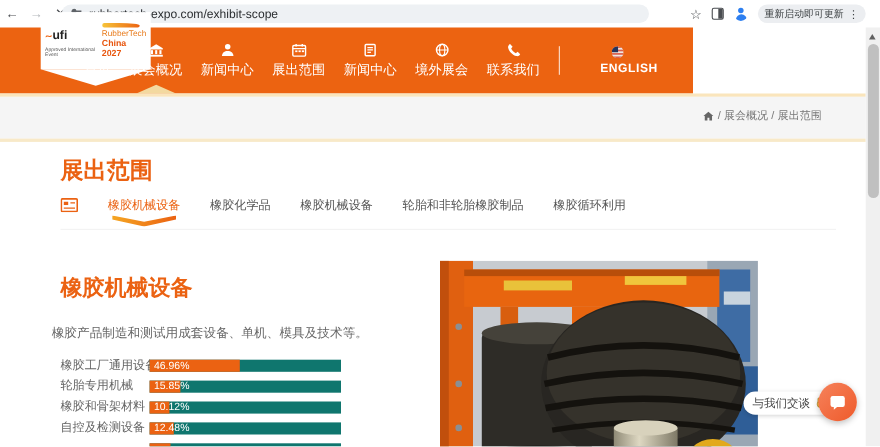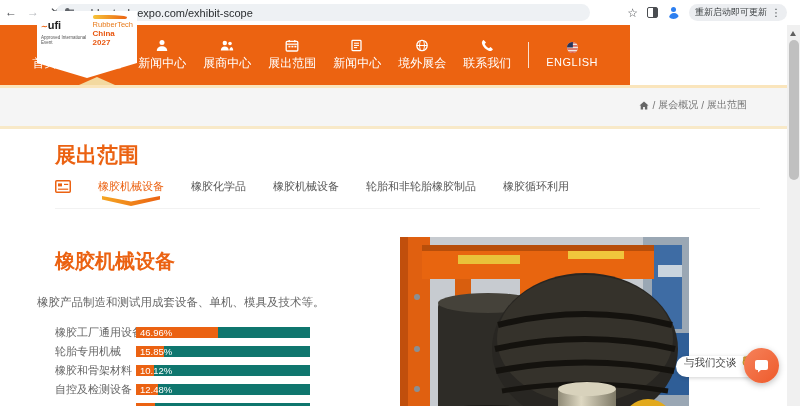"∼ufi" .logo-card { align-items: none -> center }
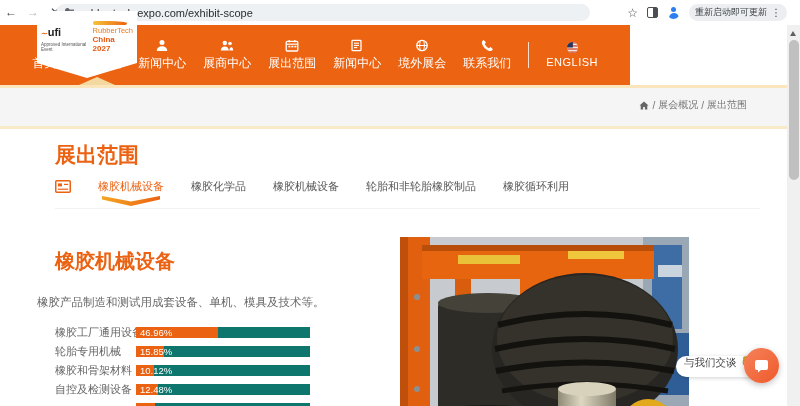"展商中心" div.nav-item { html: <div> <svg> <circle></circle> <circle></circle> <path></path> <path></path> </svg> <span>展商中心</span> </div> -> none }
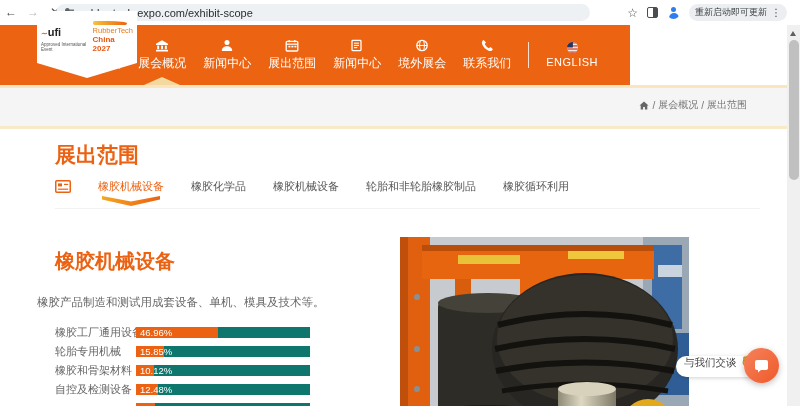"ENGLISH" .lang .lbl { font-weight: normal -> bold; margin-left: none -> 20px }
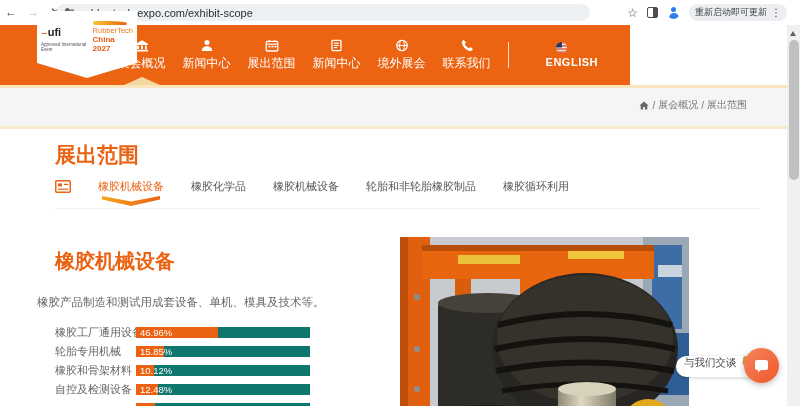"橡胶产品制造和测试用成套设备、单机、模具及技术等。" .sec-desc { left: 37px -> 47px }
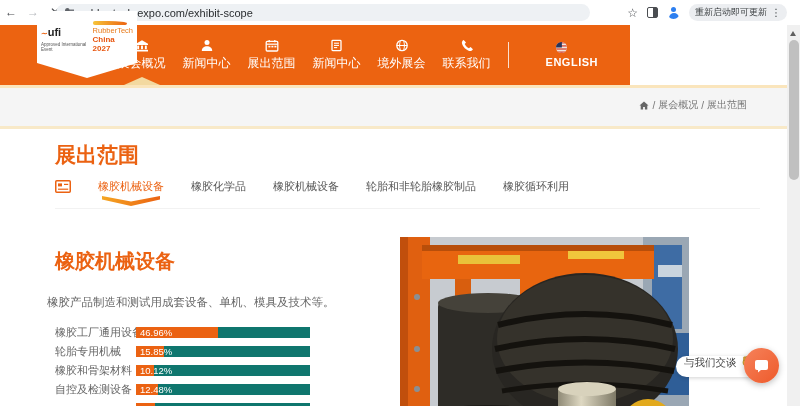"与我们交谈" .chat-pill { align-items: none -> center }
